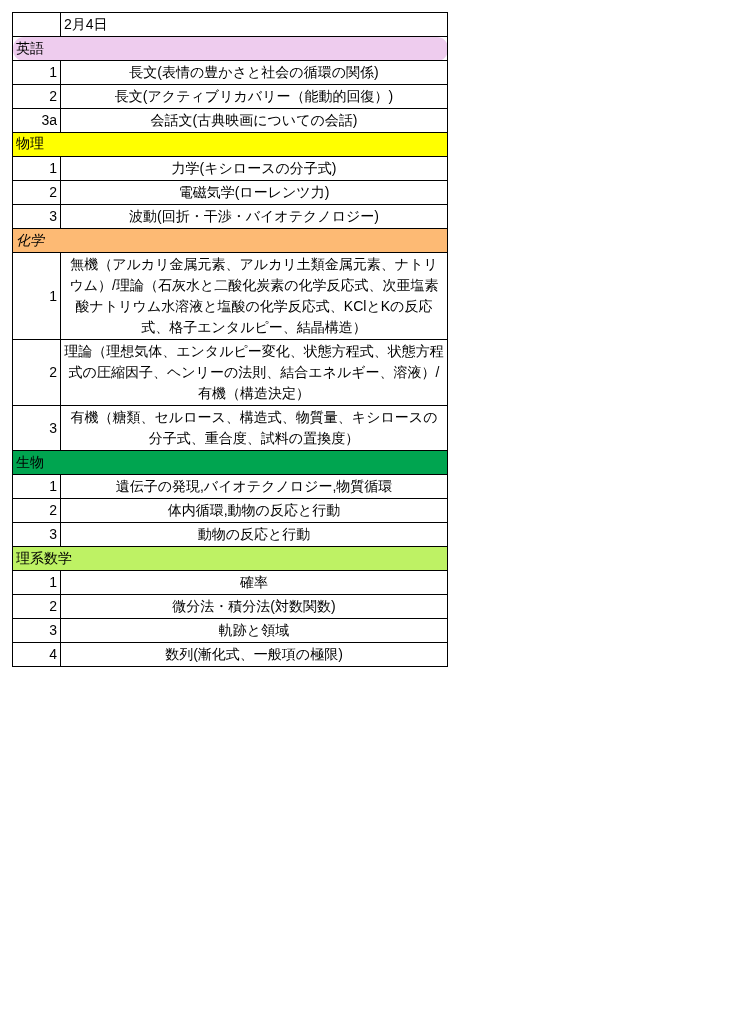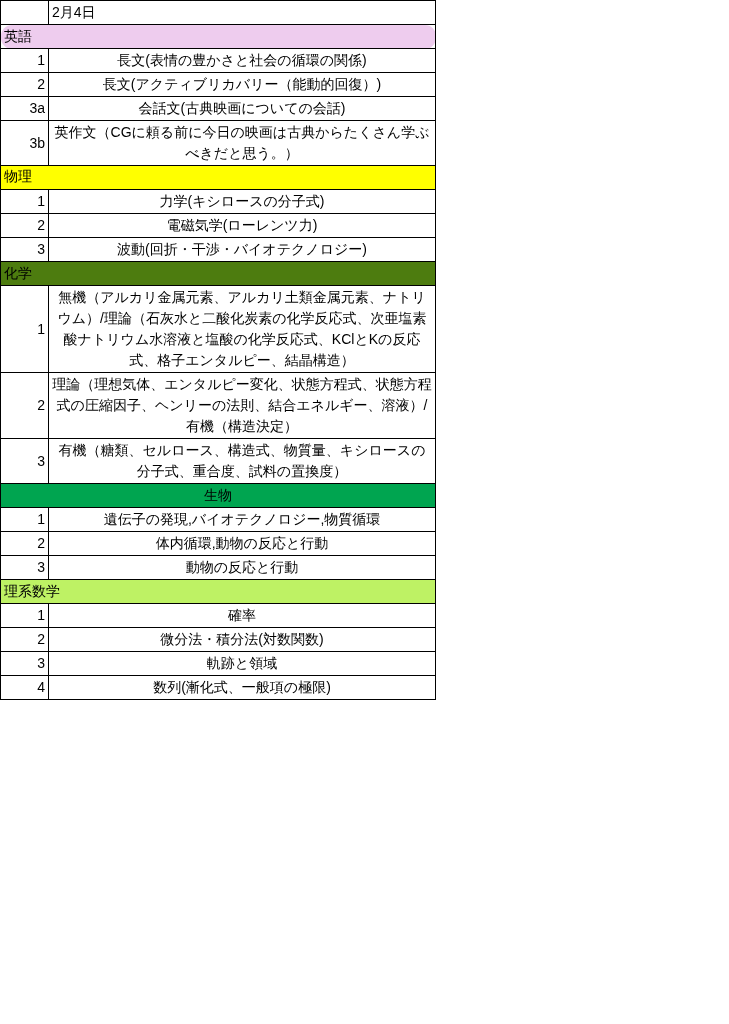"2月4日" .sheet { margin: 0 -> 12px }
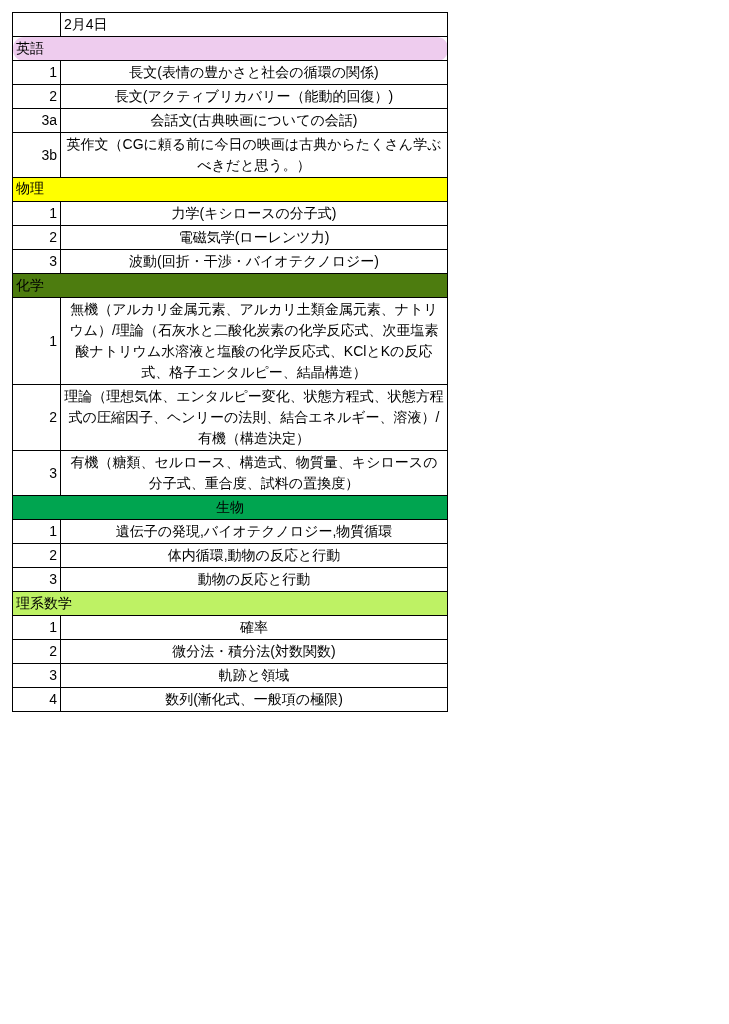"3b" tr { html: <tr> <td>3b</td> <td>英作文（CGに頼る前に今日の映画は古典からたくさん学ぶべきだと思う。）</td> </tr> -> none }
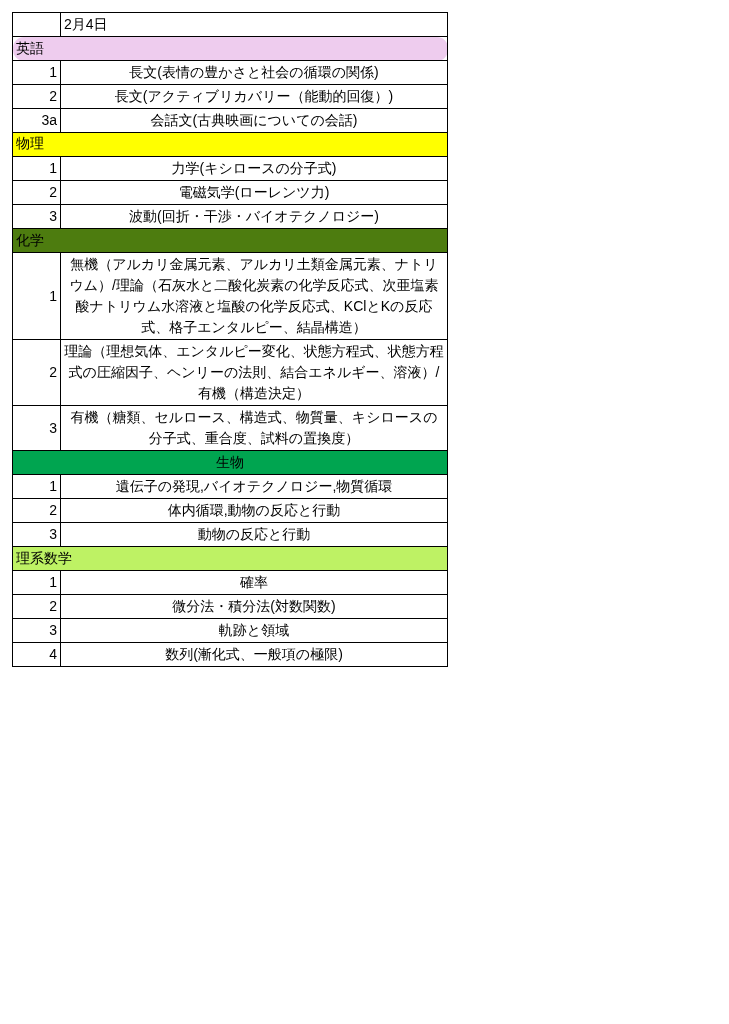"化学" tr.subject-chemistry td { background: #4d7c0f -> #fdba74; font-style: none -> italic }
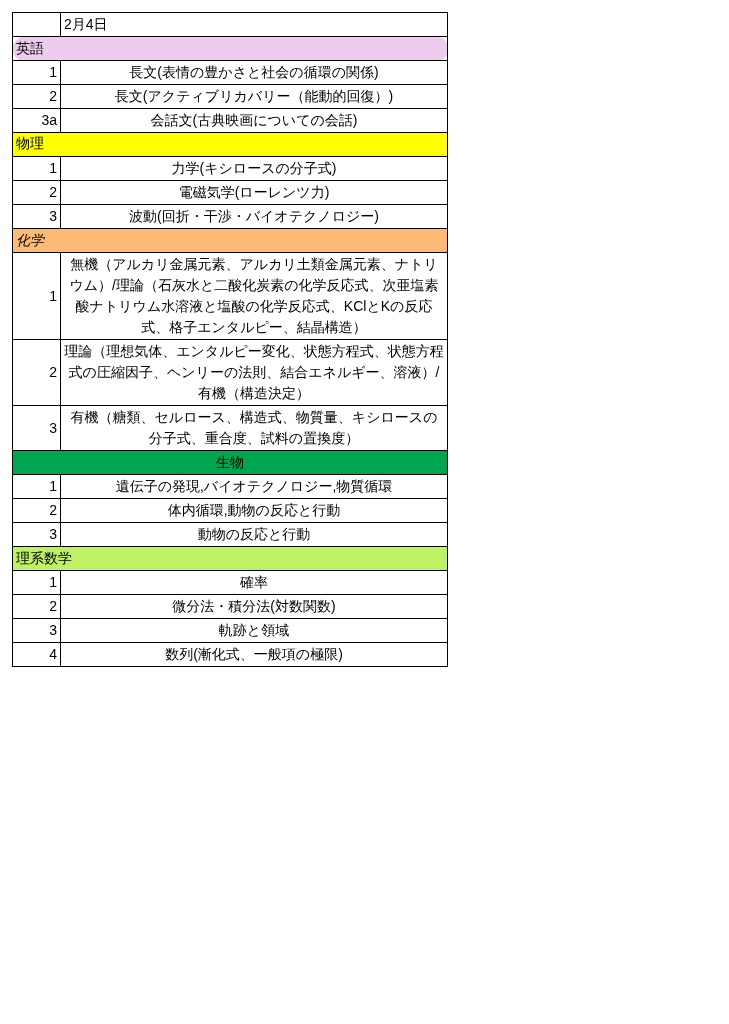"生物" tr.subject-biology td { text-align: center -> none }
